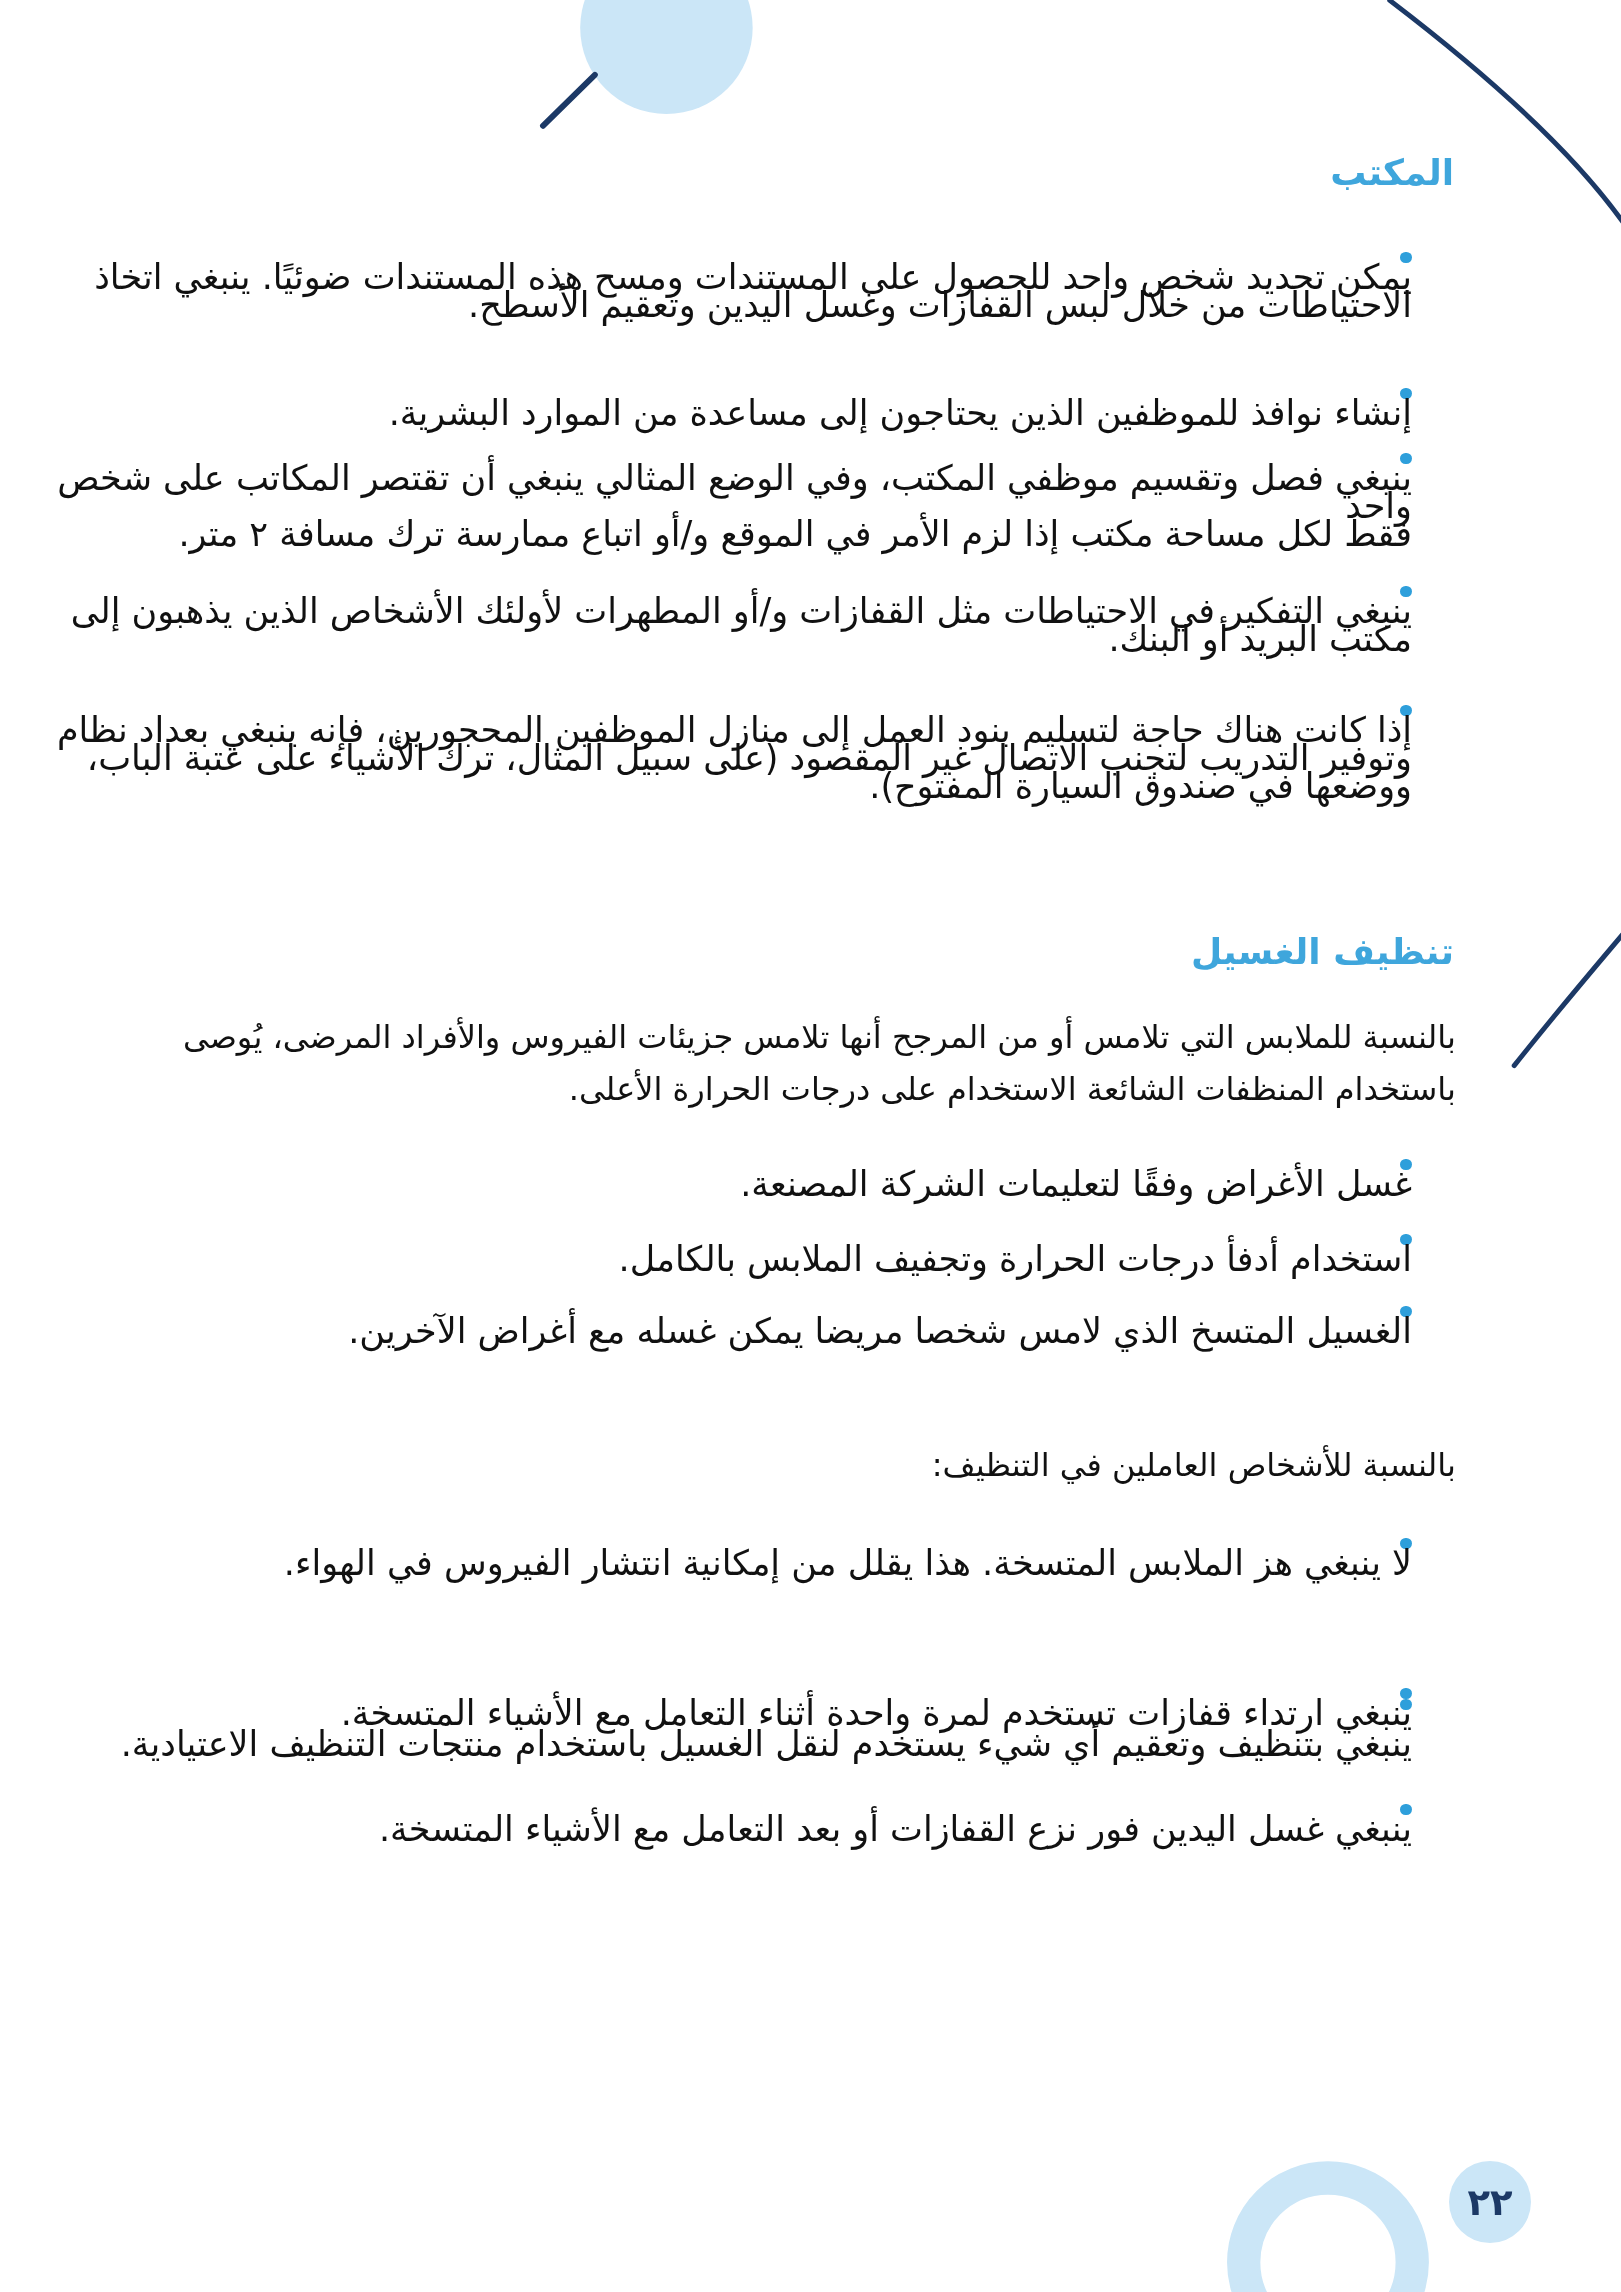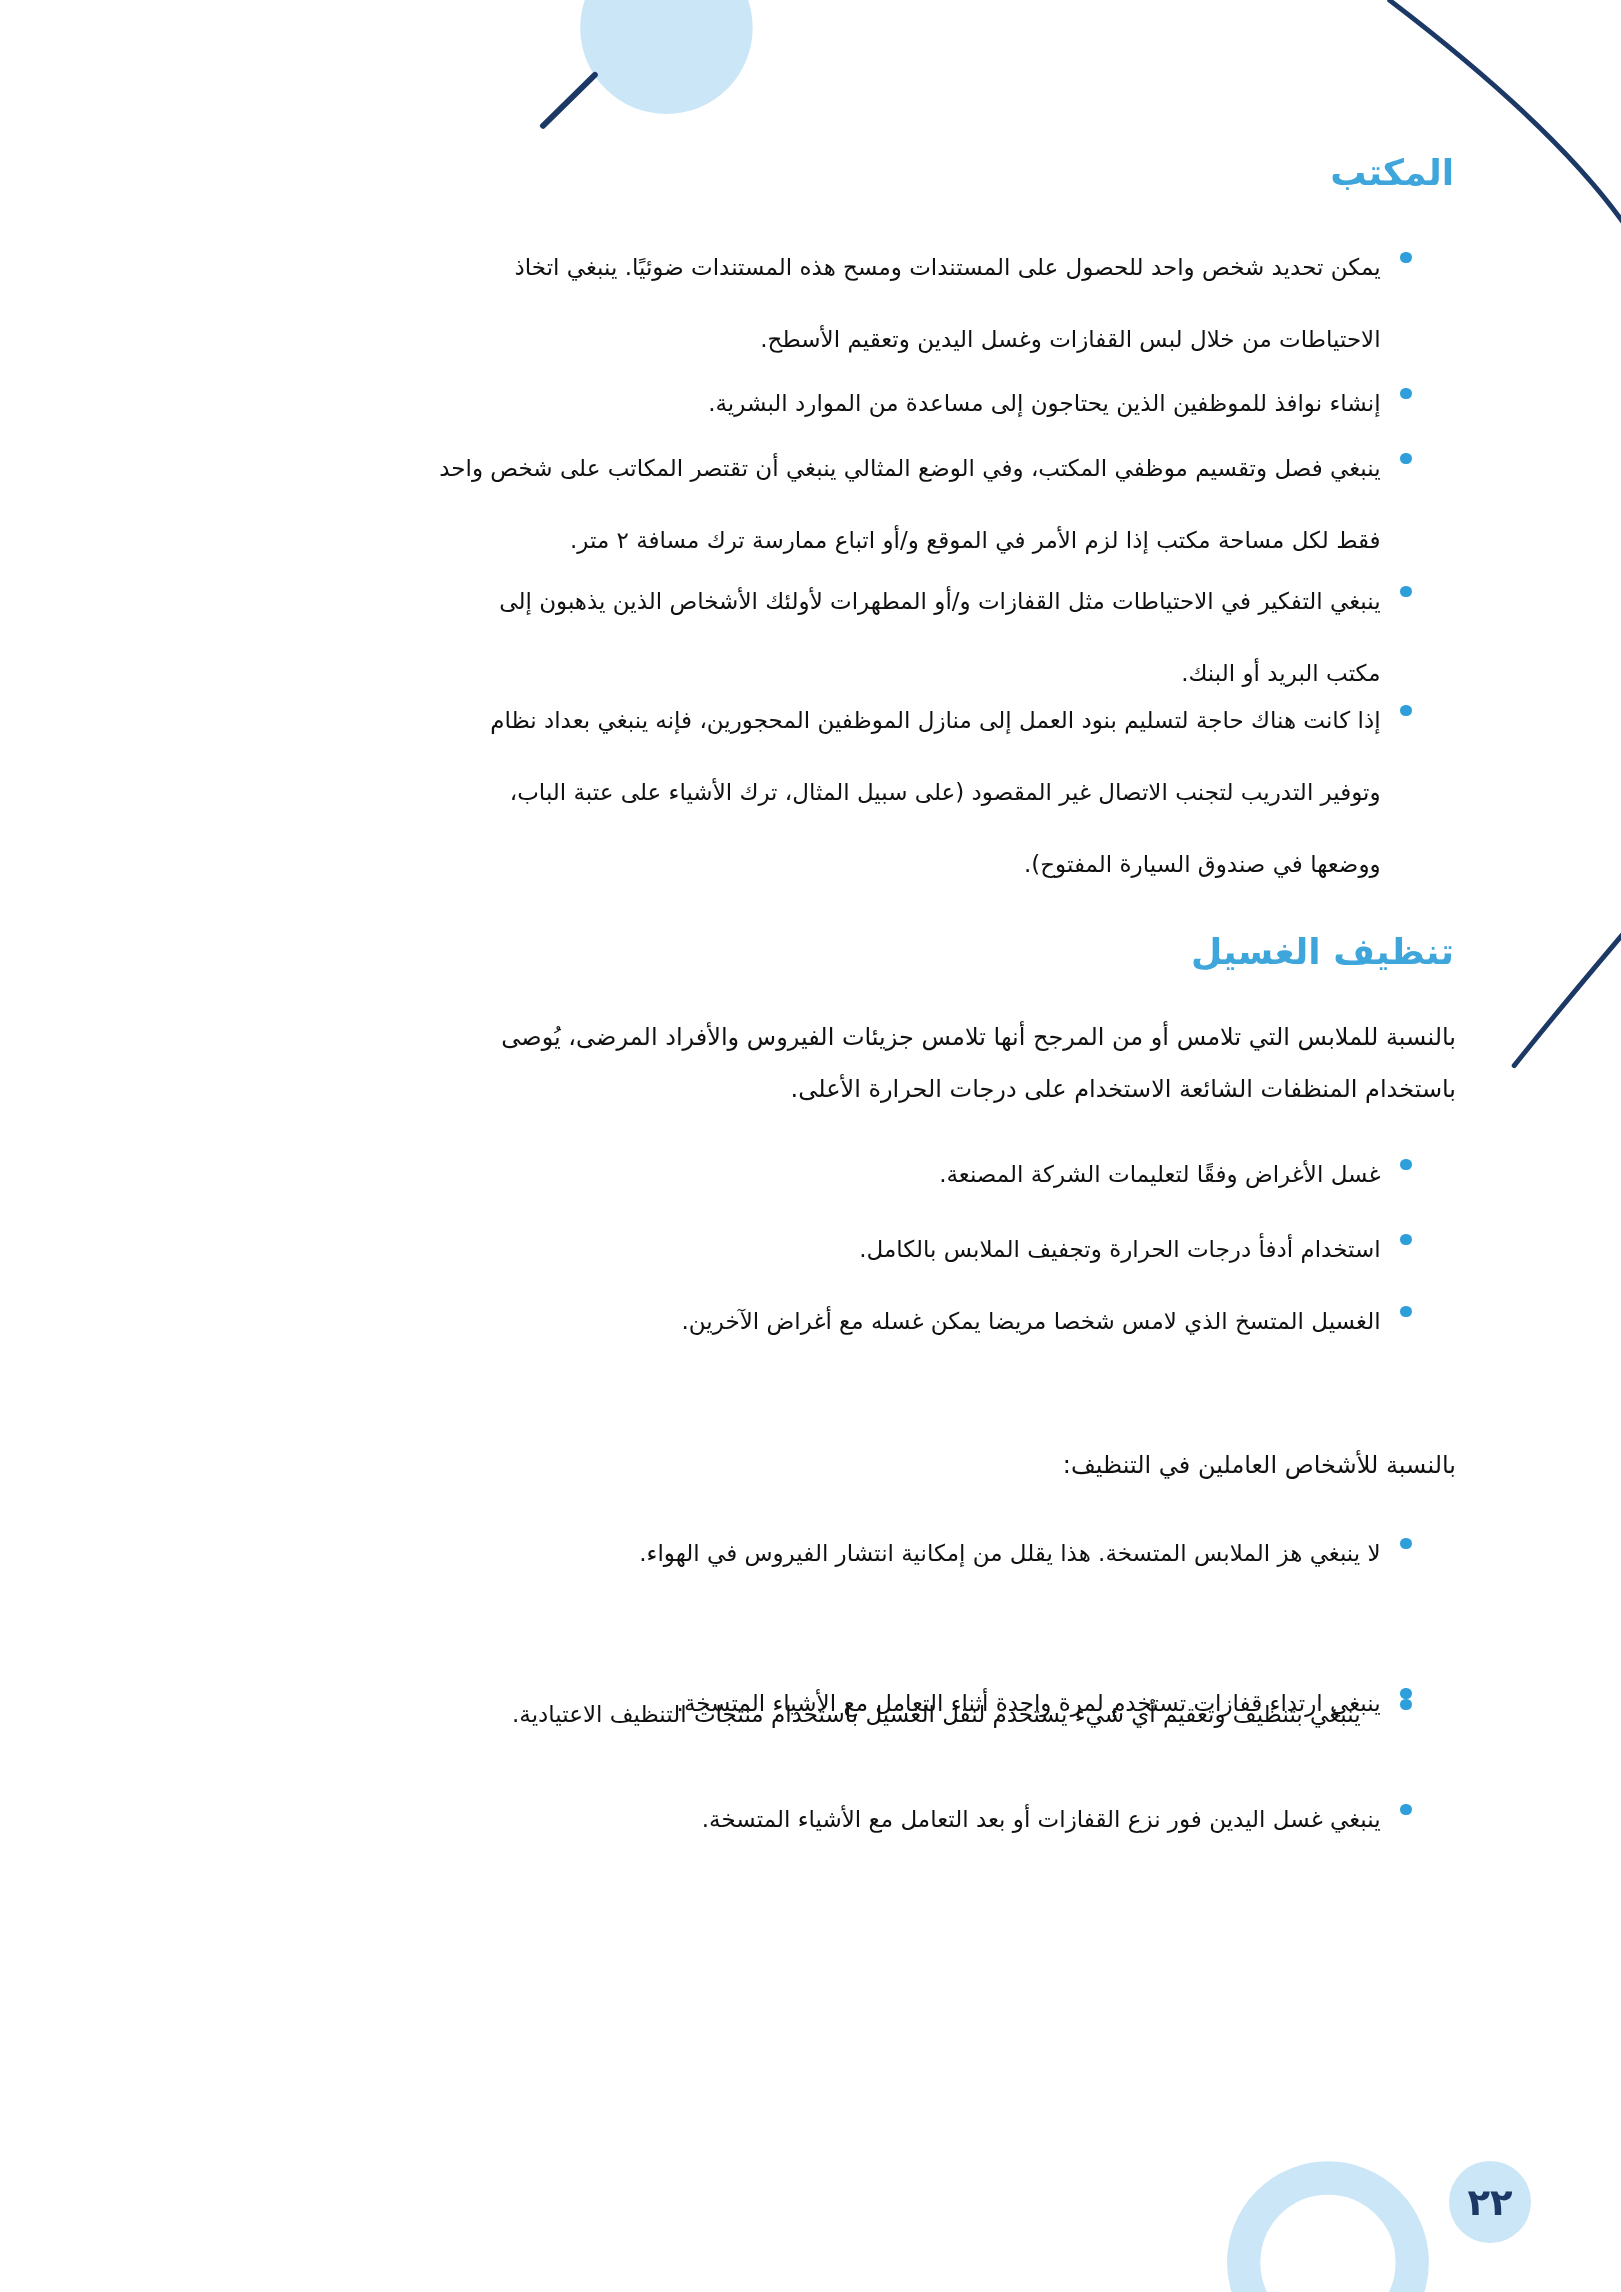"يمكن تحديد شخص واحد للحصول" .bullet { flex-direction: row -> column; font-size: 23px -> 35px; line-height: 72px -> 28px }
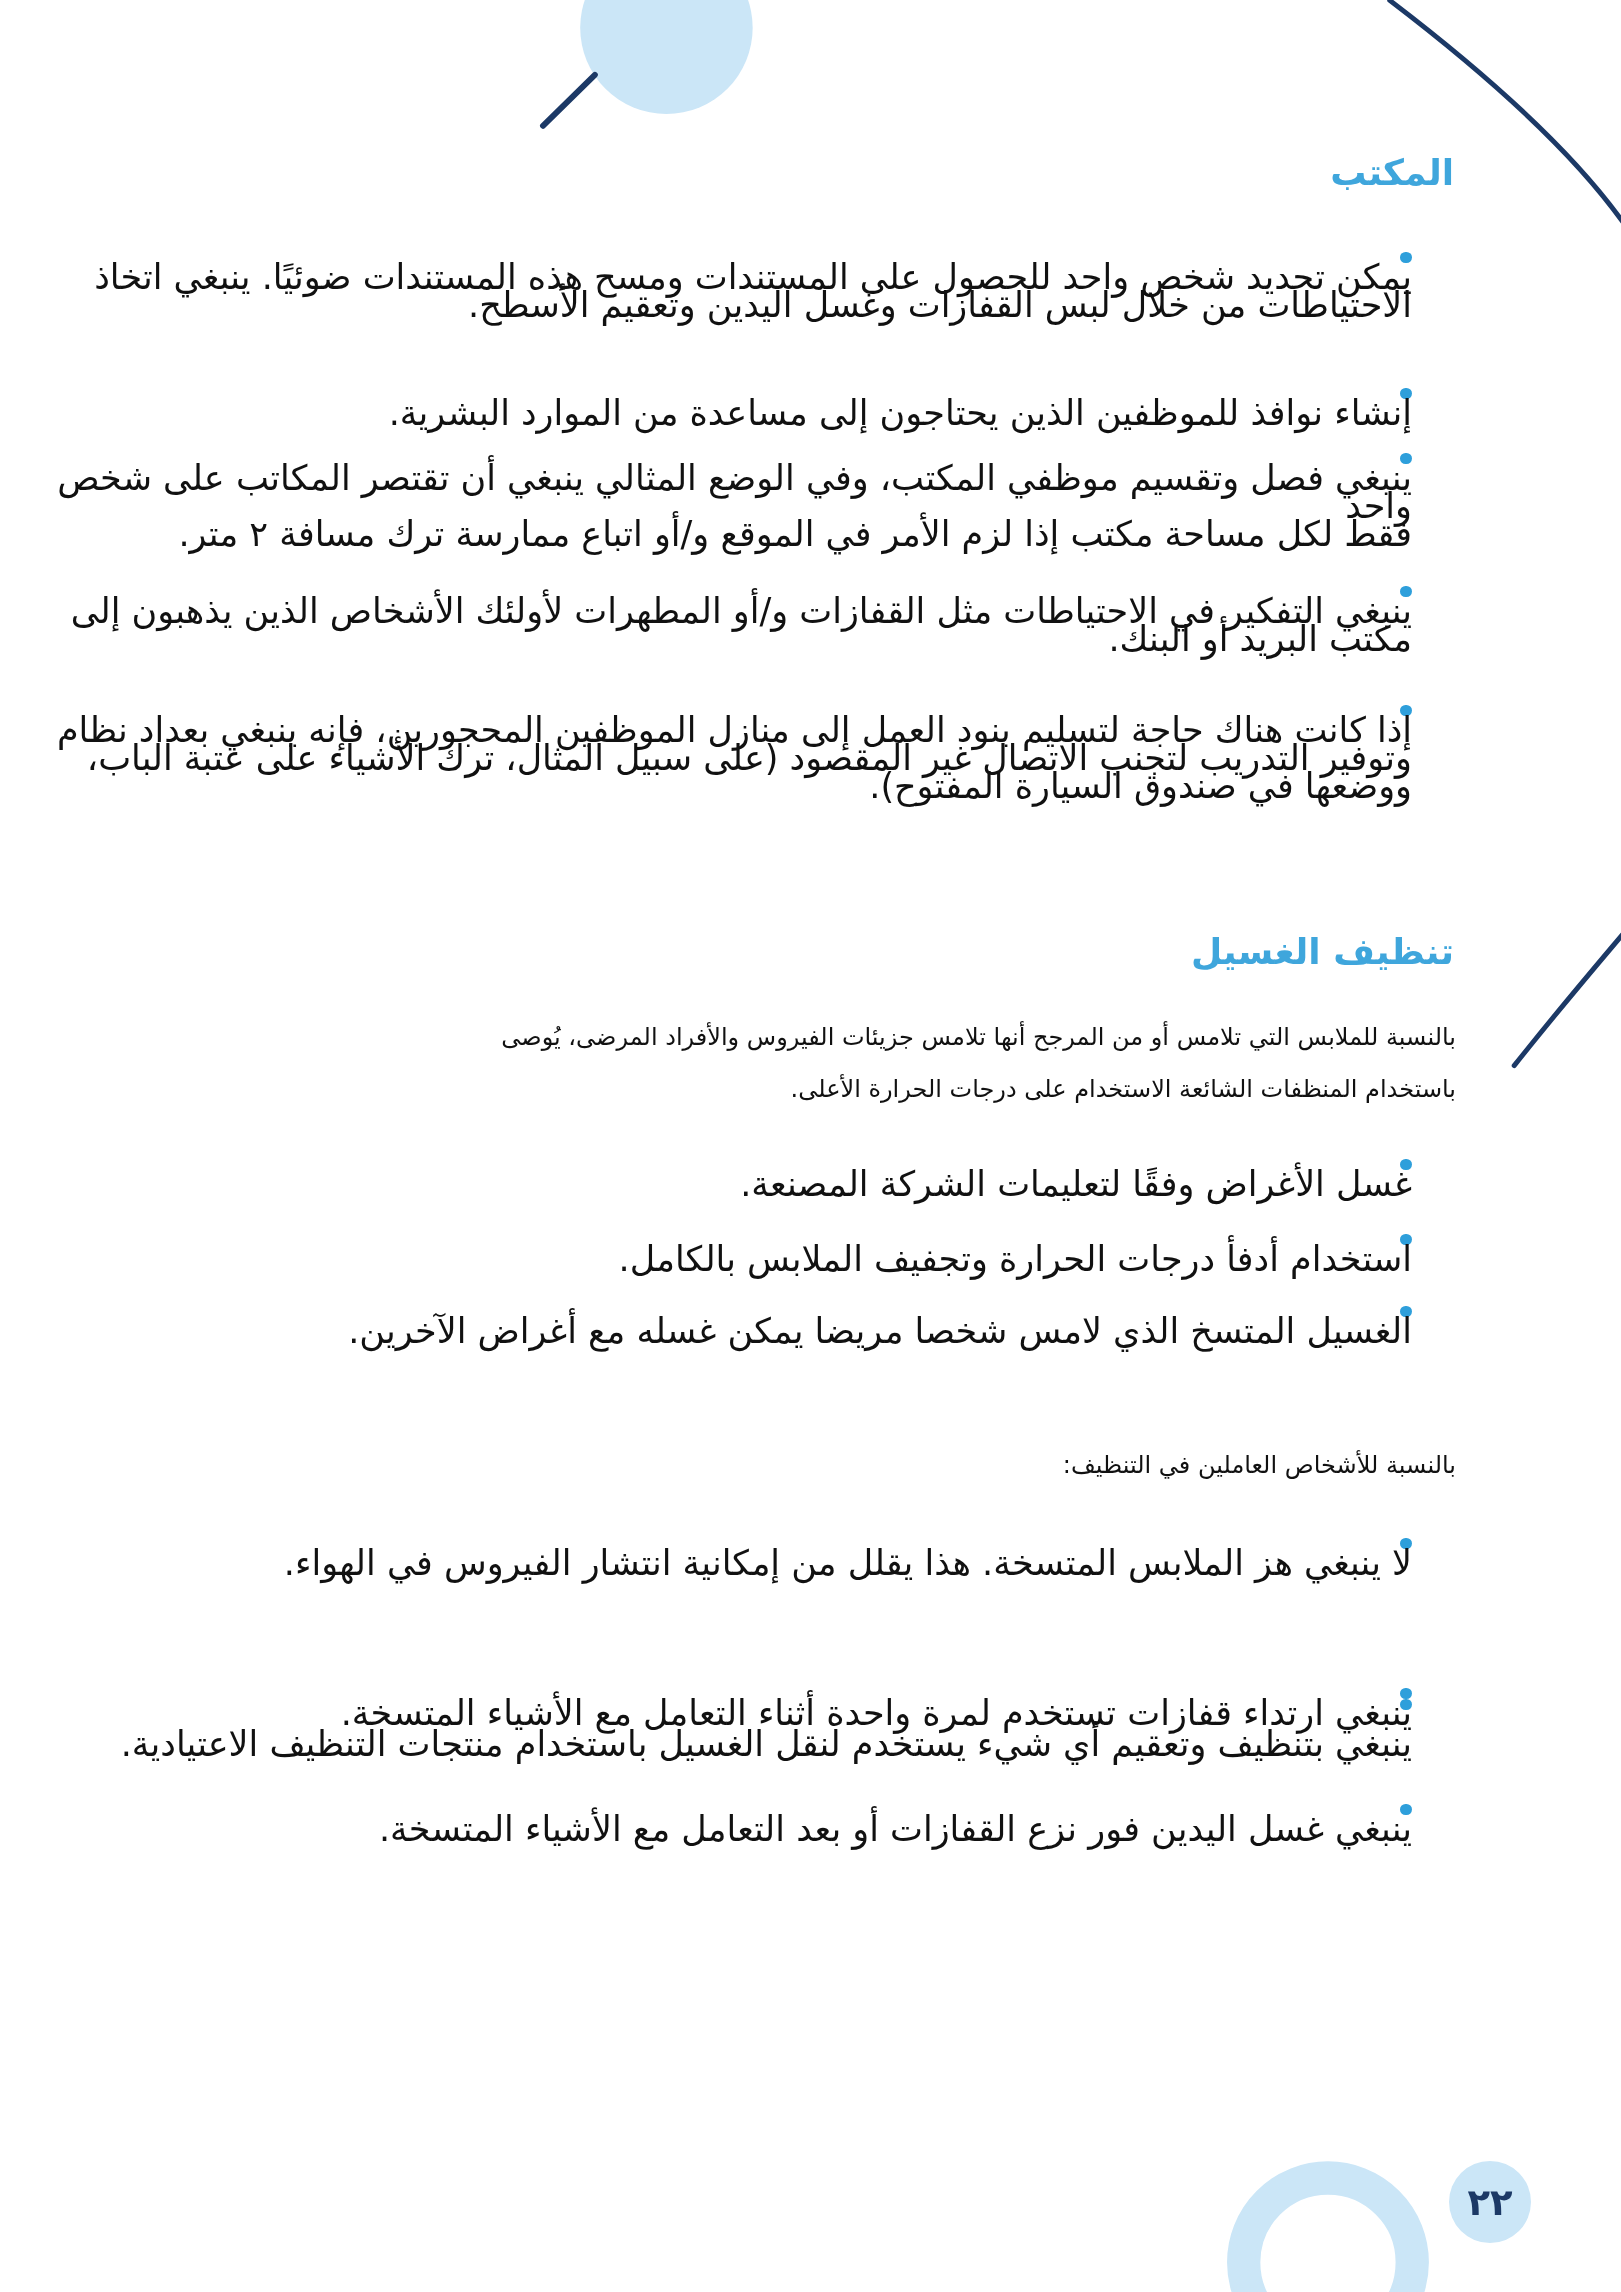"بالنسبة للملابس التي تلامس أو" .para { font-size: 24px -> 32px }
